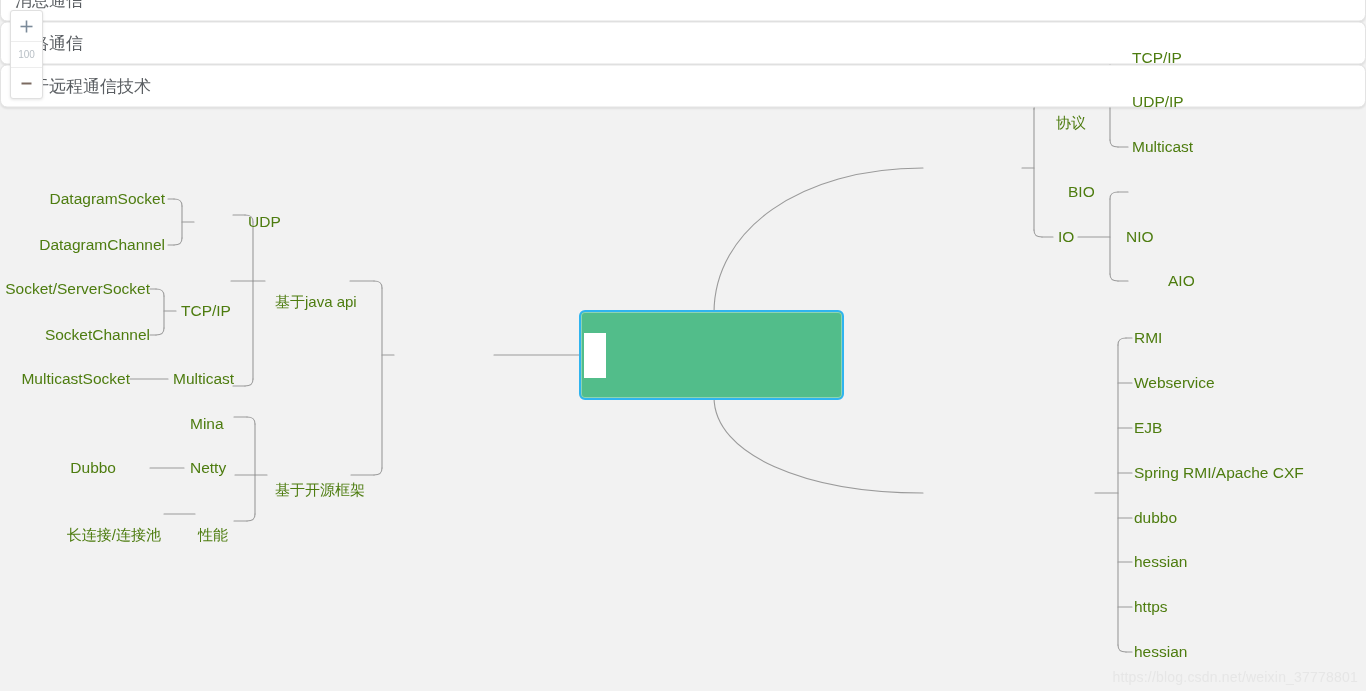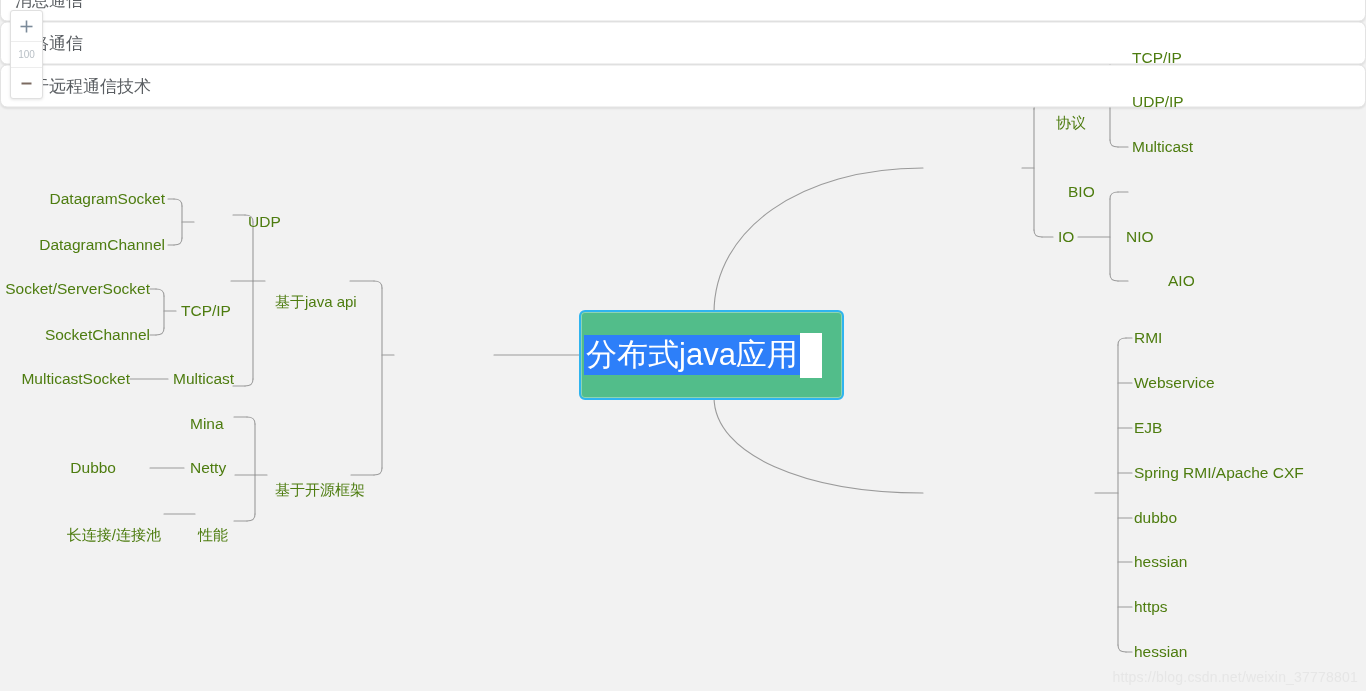"分布式java应用" span.root-text { html: <span>分布式java应用</span> -> none }
